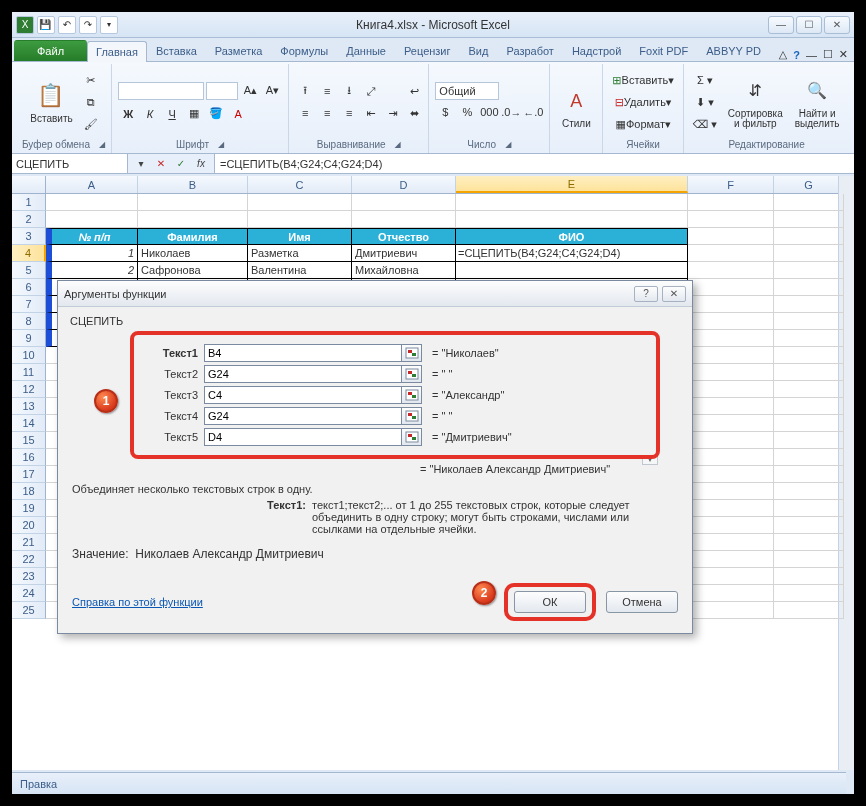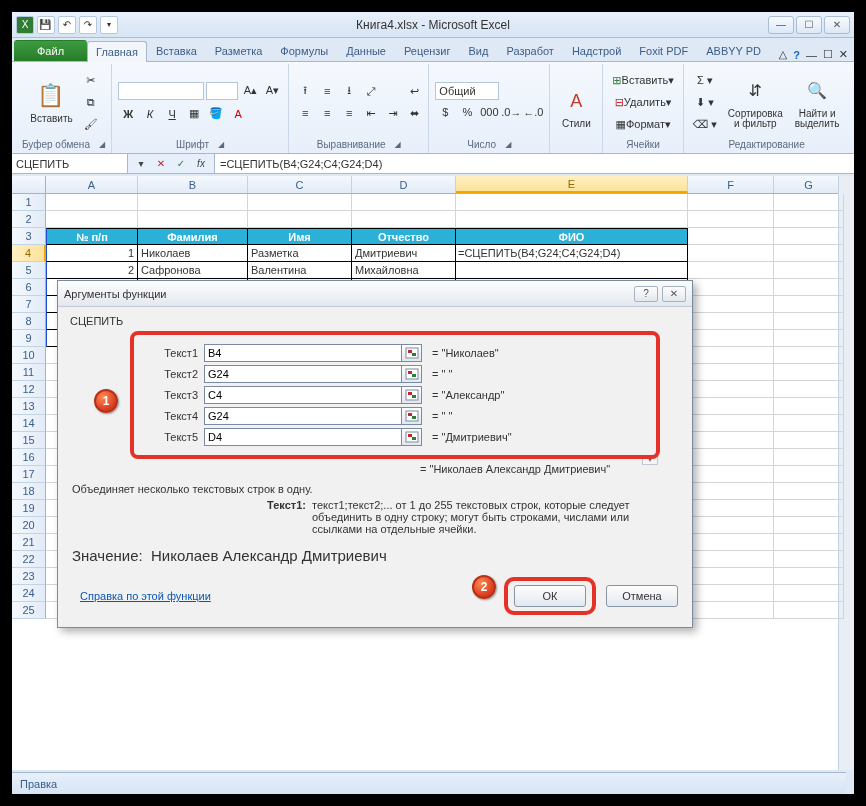"№ п/п" .cell.bordered-left { border-left: 1px solid #1d4ed8 -> 6px solid #1d4ed8; font-style: none -> italic }
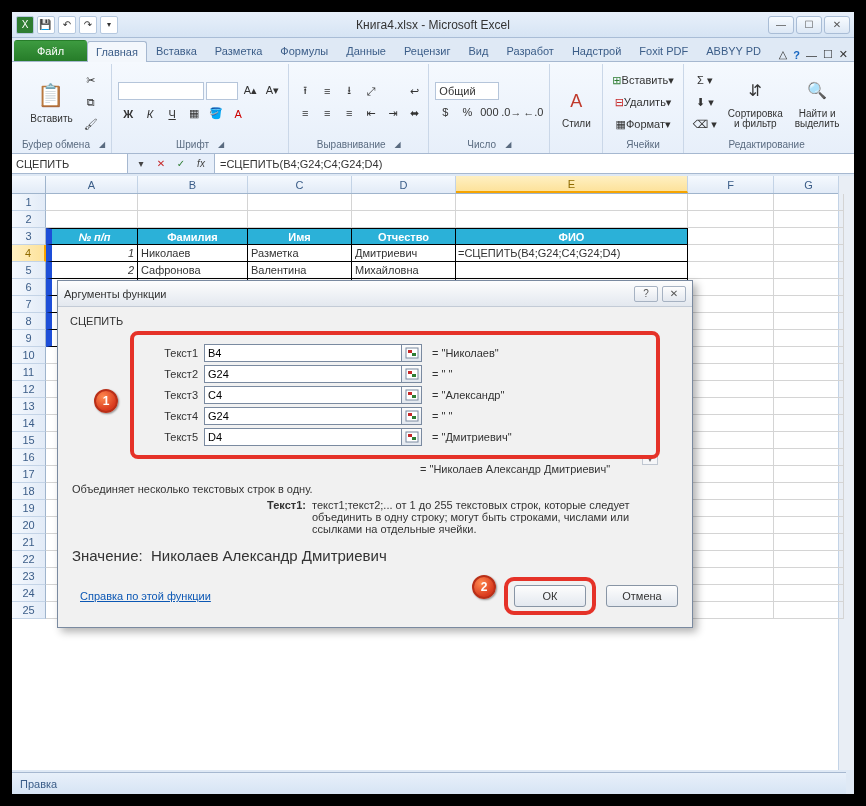"Текст1" .arg-label.bold { font-weight: normal -> bold }
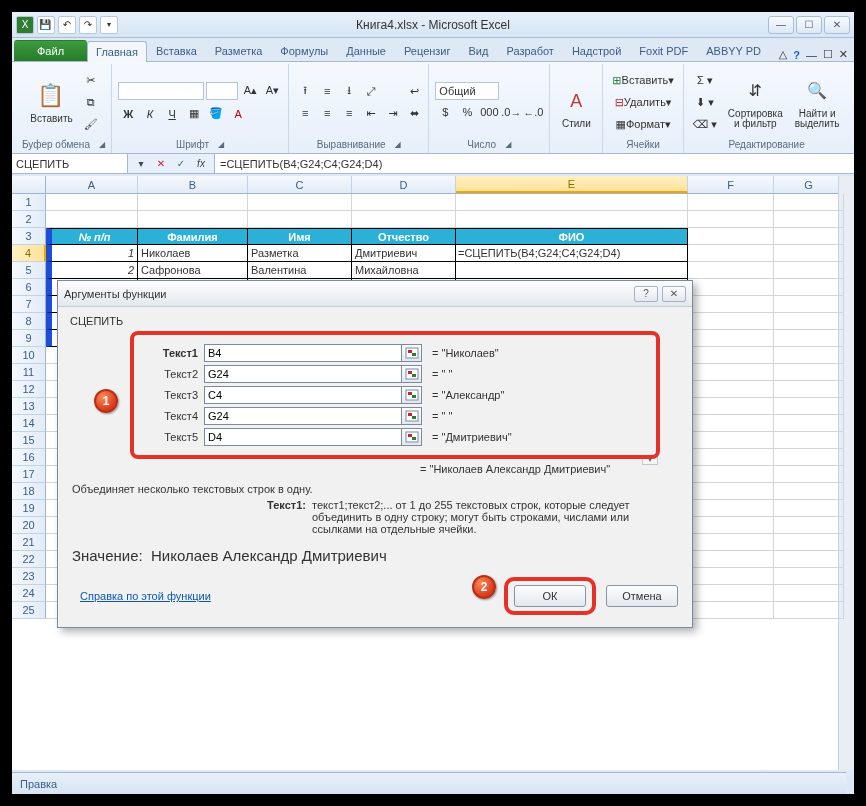"Значение: Николаев Александр Дмитриевич" .dialog .meaning-row { font-size: 15px -> 12px; margin: 12px 2px 7px -> 12px 2px 16px }
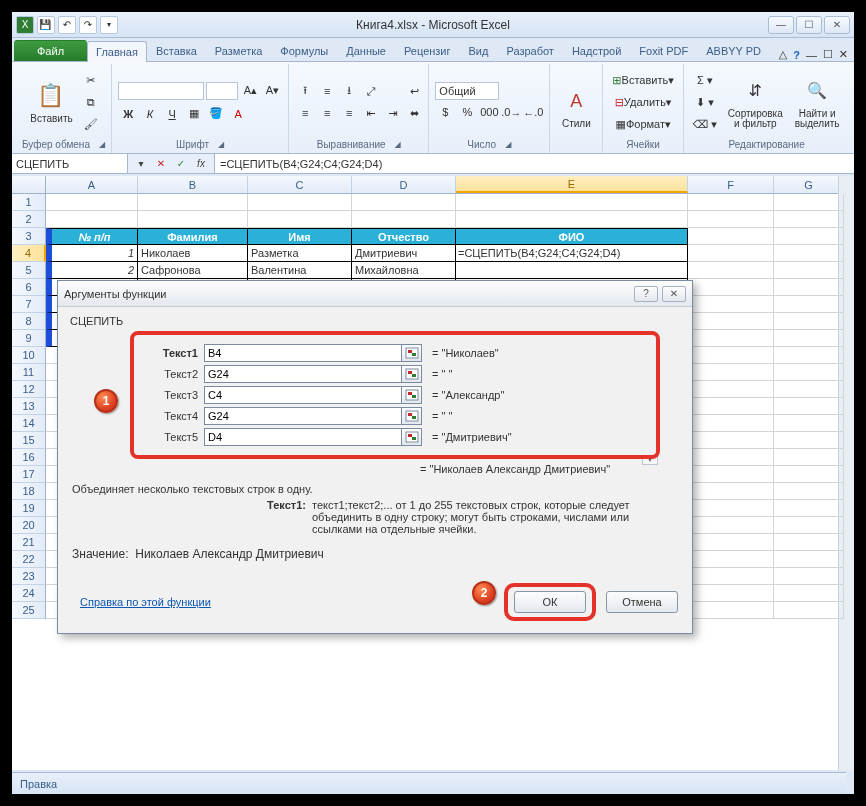"Справка по этой функции" .dialog .bottom-row { margin-left: 8px -> none }
